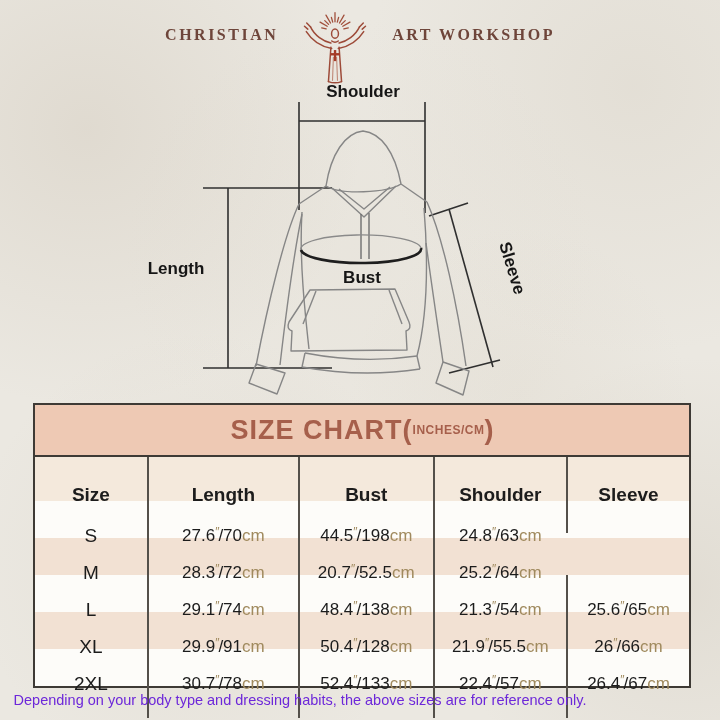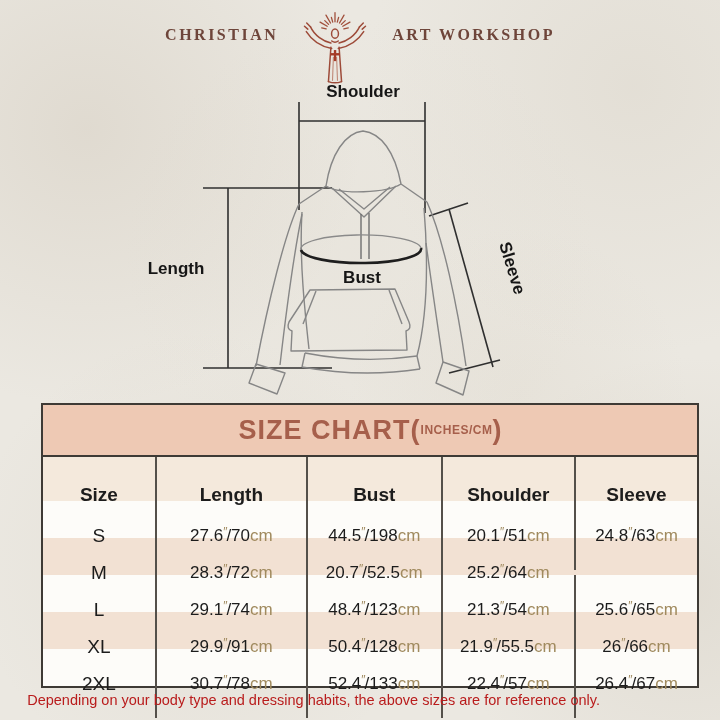"SIZE CHART(" .chart { margin-left: 8px -> none }
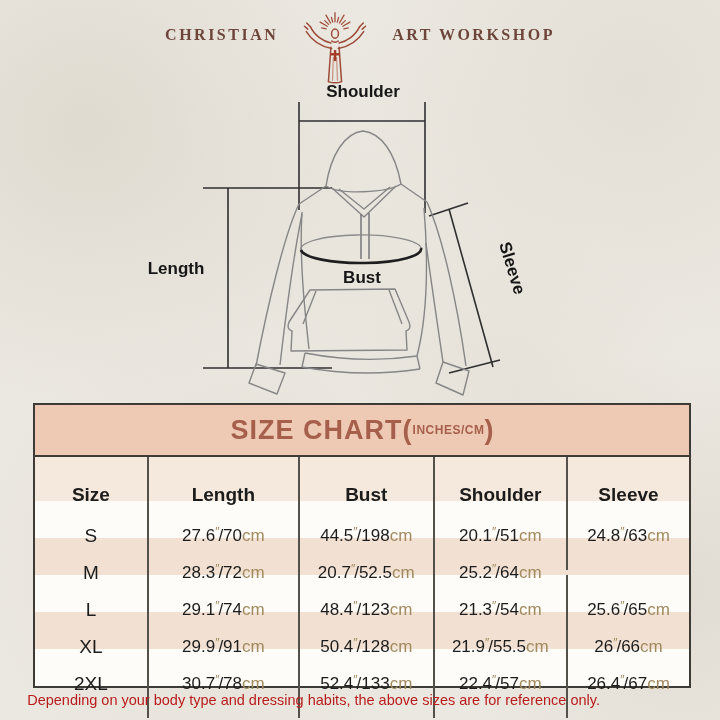"20.1″/51cm" div.cell { html: <div><span>20.1</span><span>″</span><span>/51</span><span>cm</span></div> -> none }
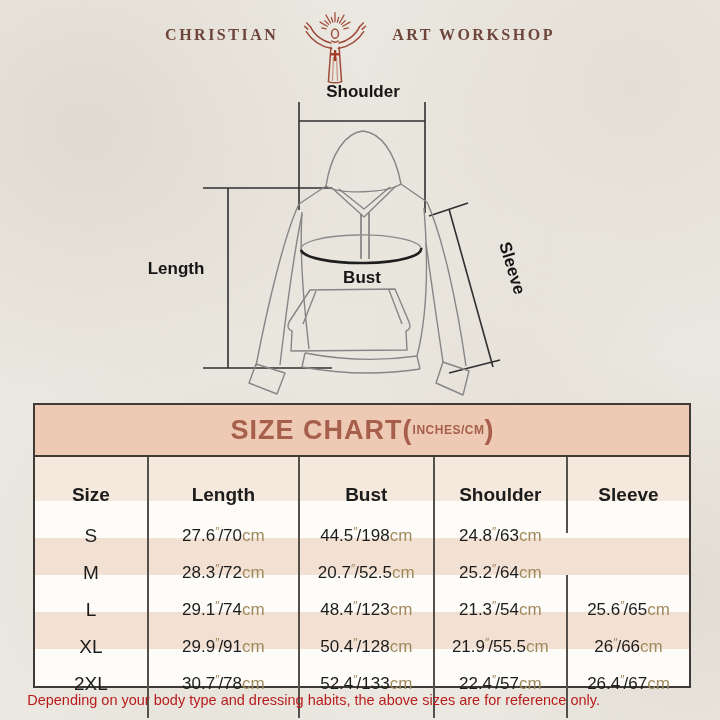"/123" span { text: /123 -> /138 }
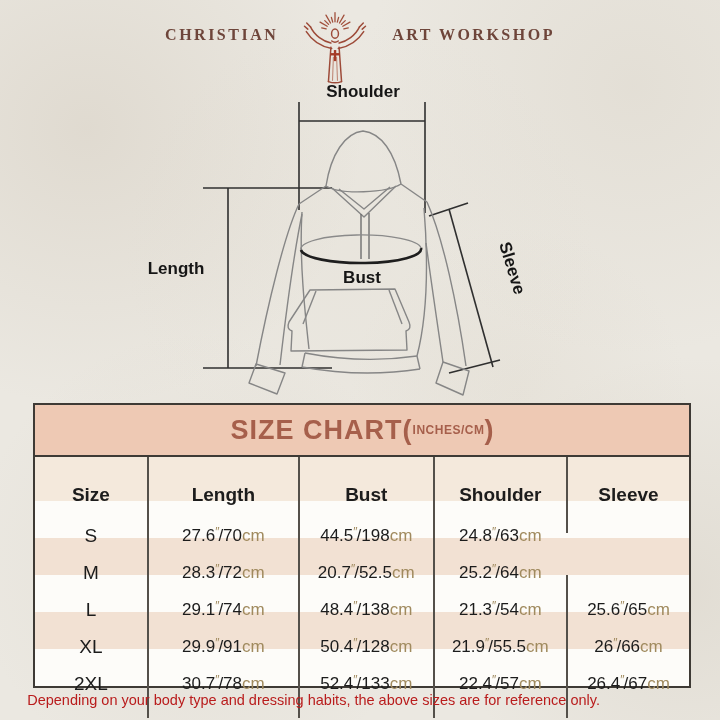"Depending on your body type" .footer-note { color: #b91c1c -> #6d28d9; text-align: right -> center }
